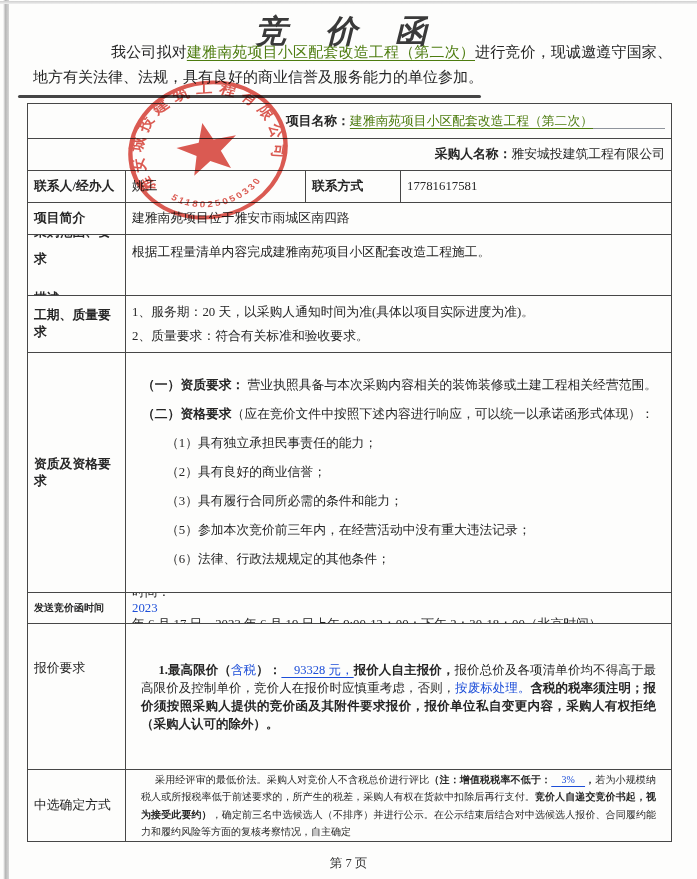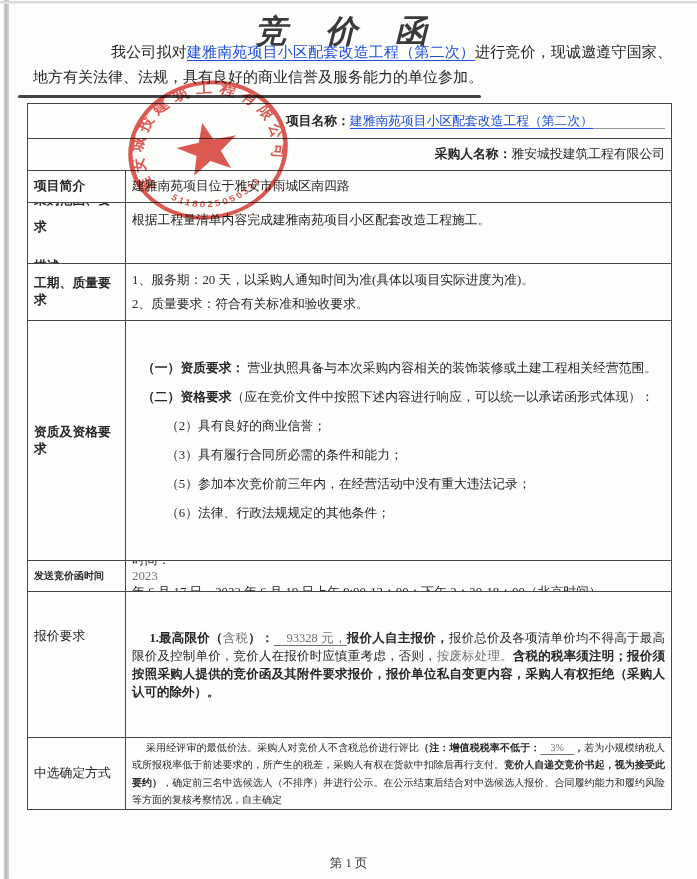"建雅南苑项目小区配套改造工程（第二次）" .u-gray { color: #1d4ed8 -> #4d7c0f }
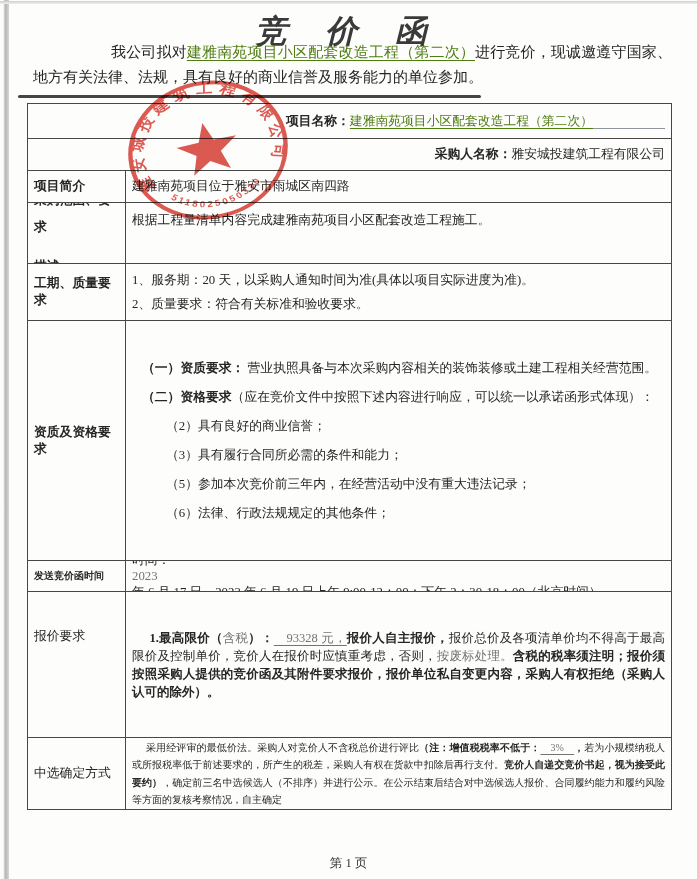"联系人/经办人" div.tr { html: none -> <div> <div>联系人/经办人</div> <div>姚工</div> <div>联系方式</div> <div>17781617581</div> </div> }
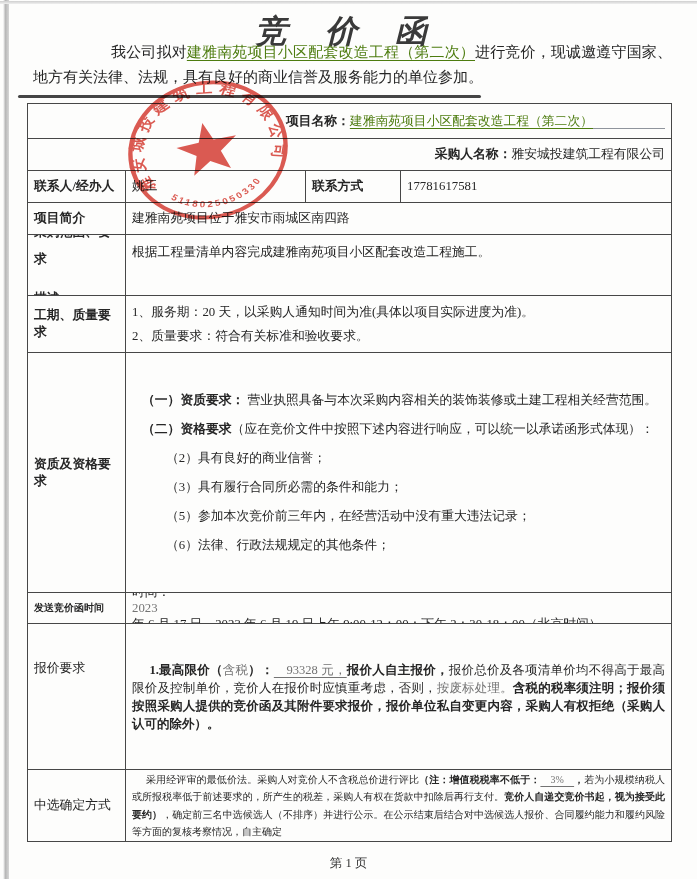"（1）具有独立承担民事责任的能力；" div.q-line { html: none -> <div><span>（1）具有独立承担民事责任的能力；</span></div> }
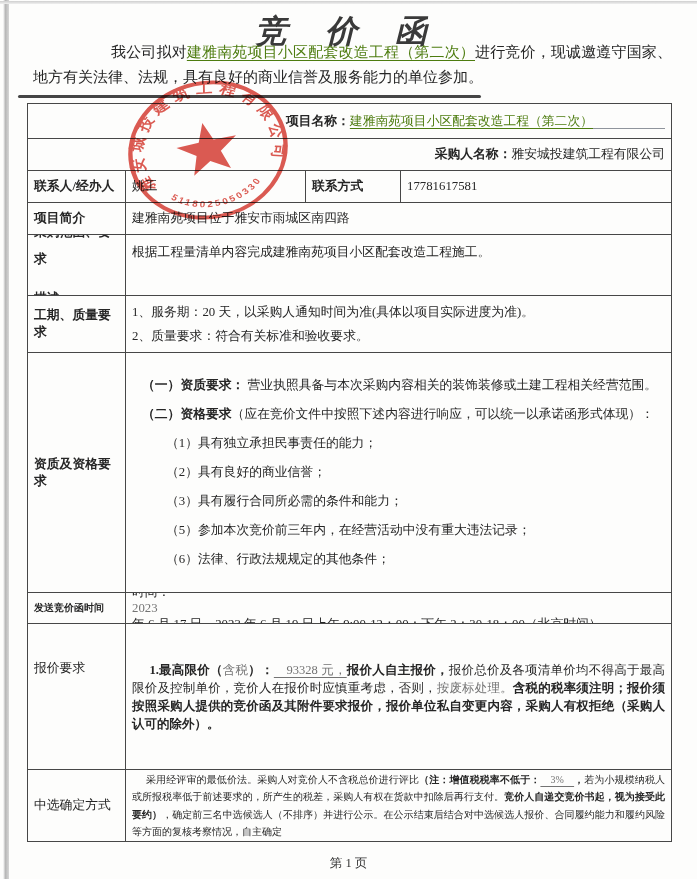"2023" .seg-g { color: #737373 -> #1d4ed8 }
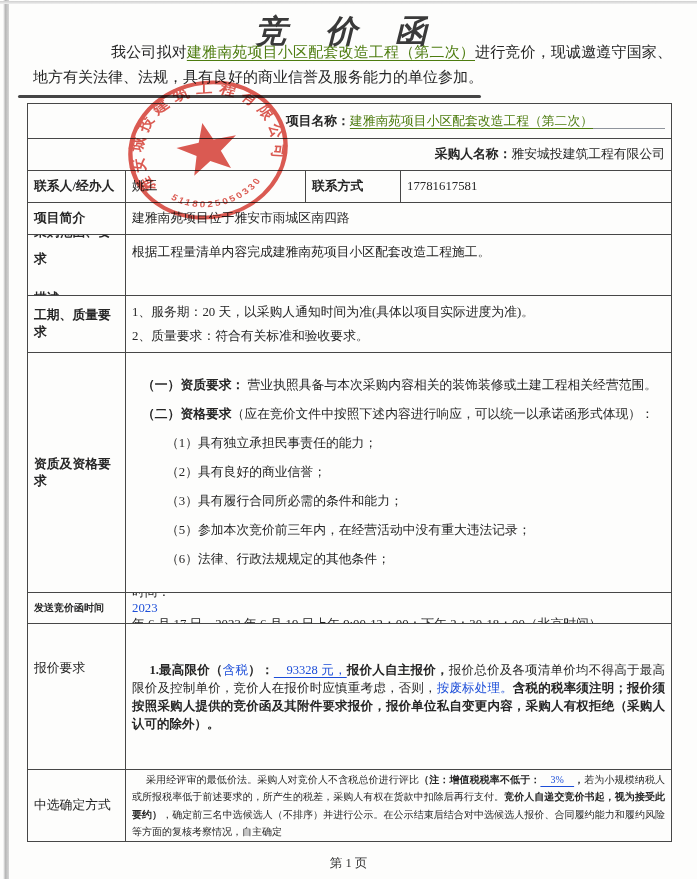"1.最高限价（含税）： 93328" .para { margin: 0 -> 9px }
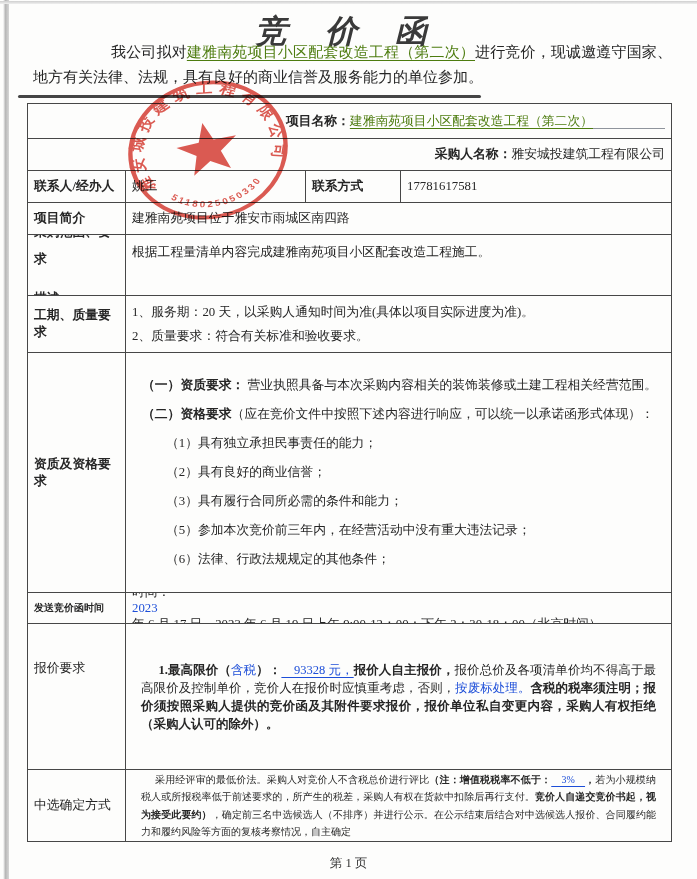"第 1 页" div.page-footer { text: 1 -> 7 }
